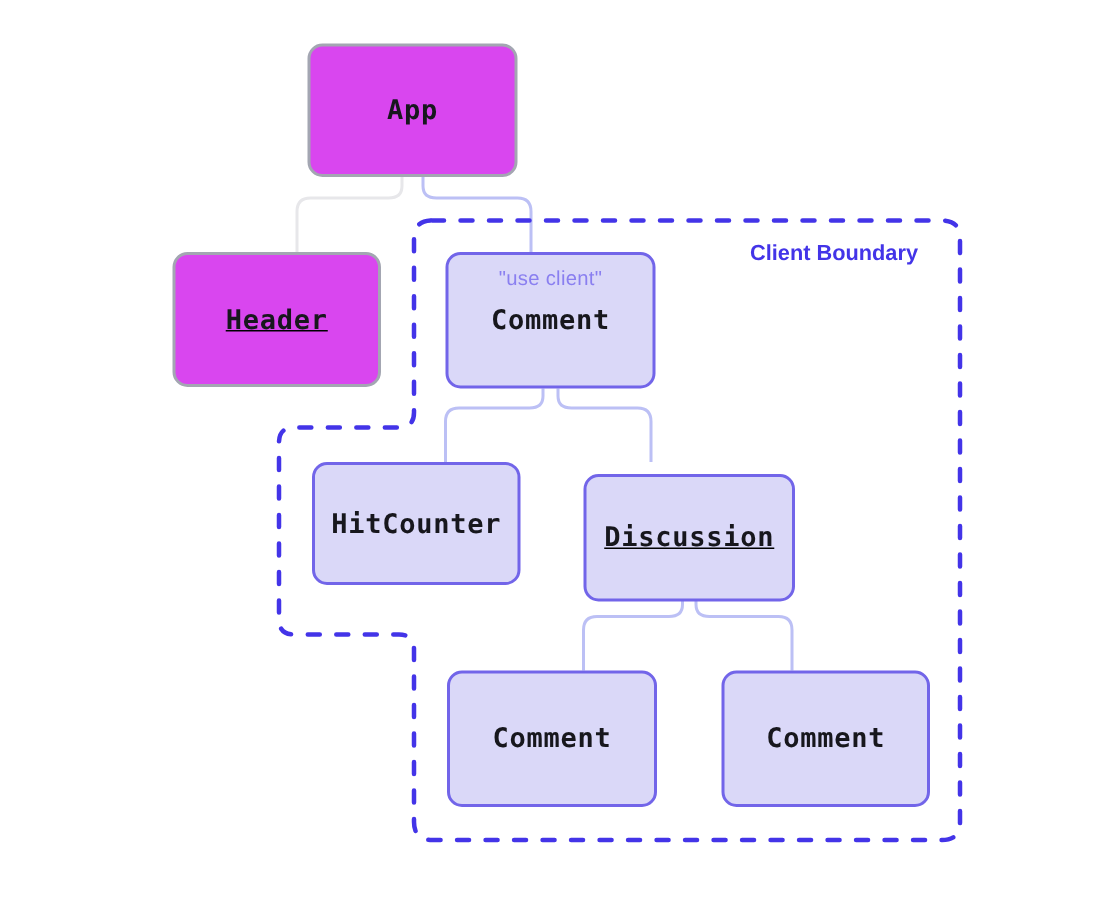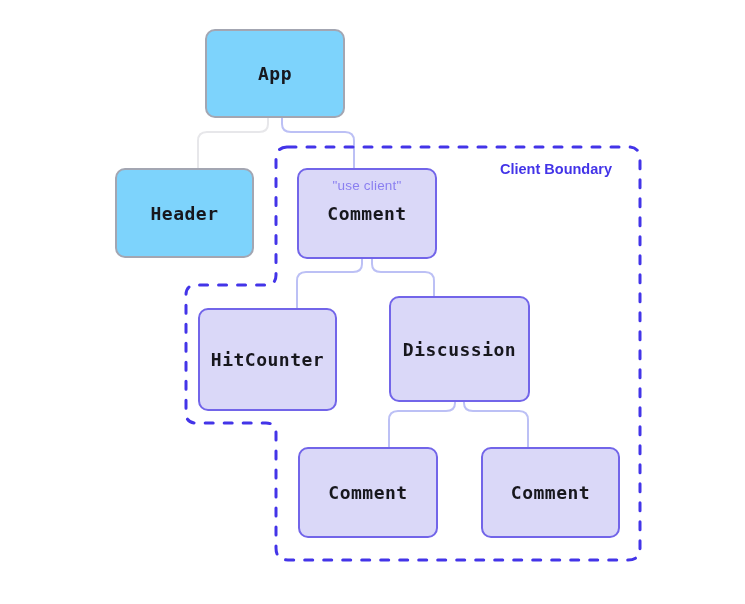"App" .node.server { background: #7dd3fc -> #d946ef }
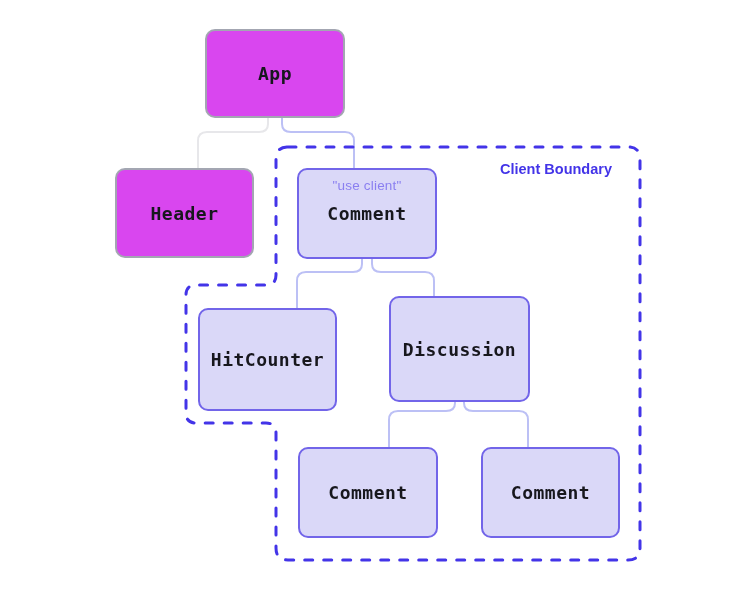"Header" .node-header { text-decoration: none -> underline }
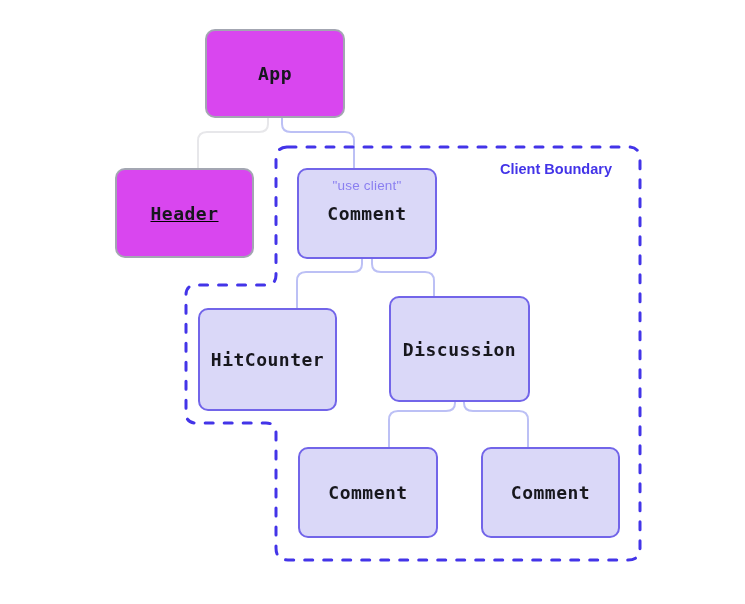"HitCounter" .node-hitcounter { height: 103px -> 82px; left: 198px -> 208px }
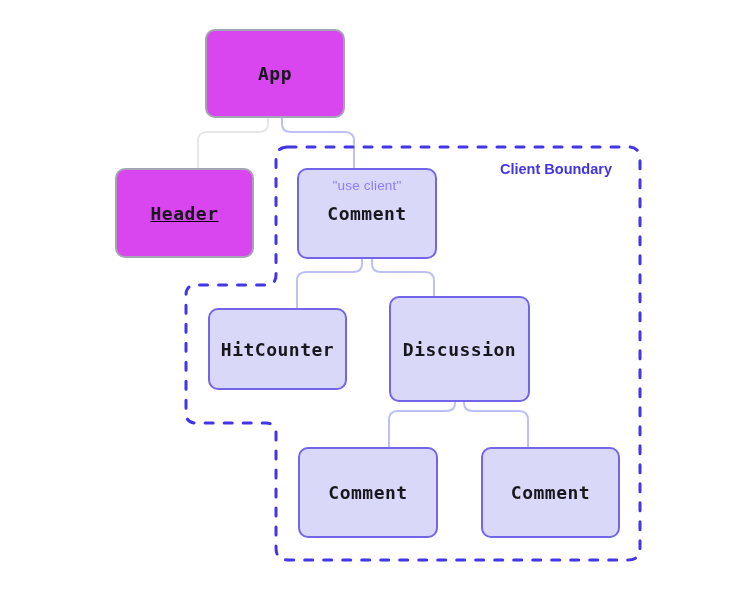"Discussion" .node-discussion { height: 106px -> 85px; text-decoration: none -> underline; top: 296px -> 316px }
